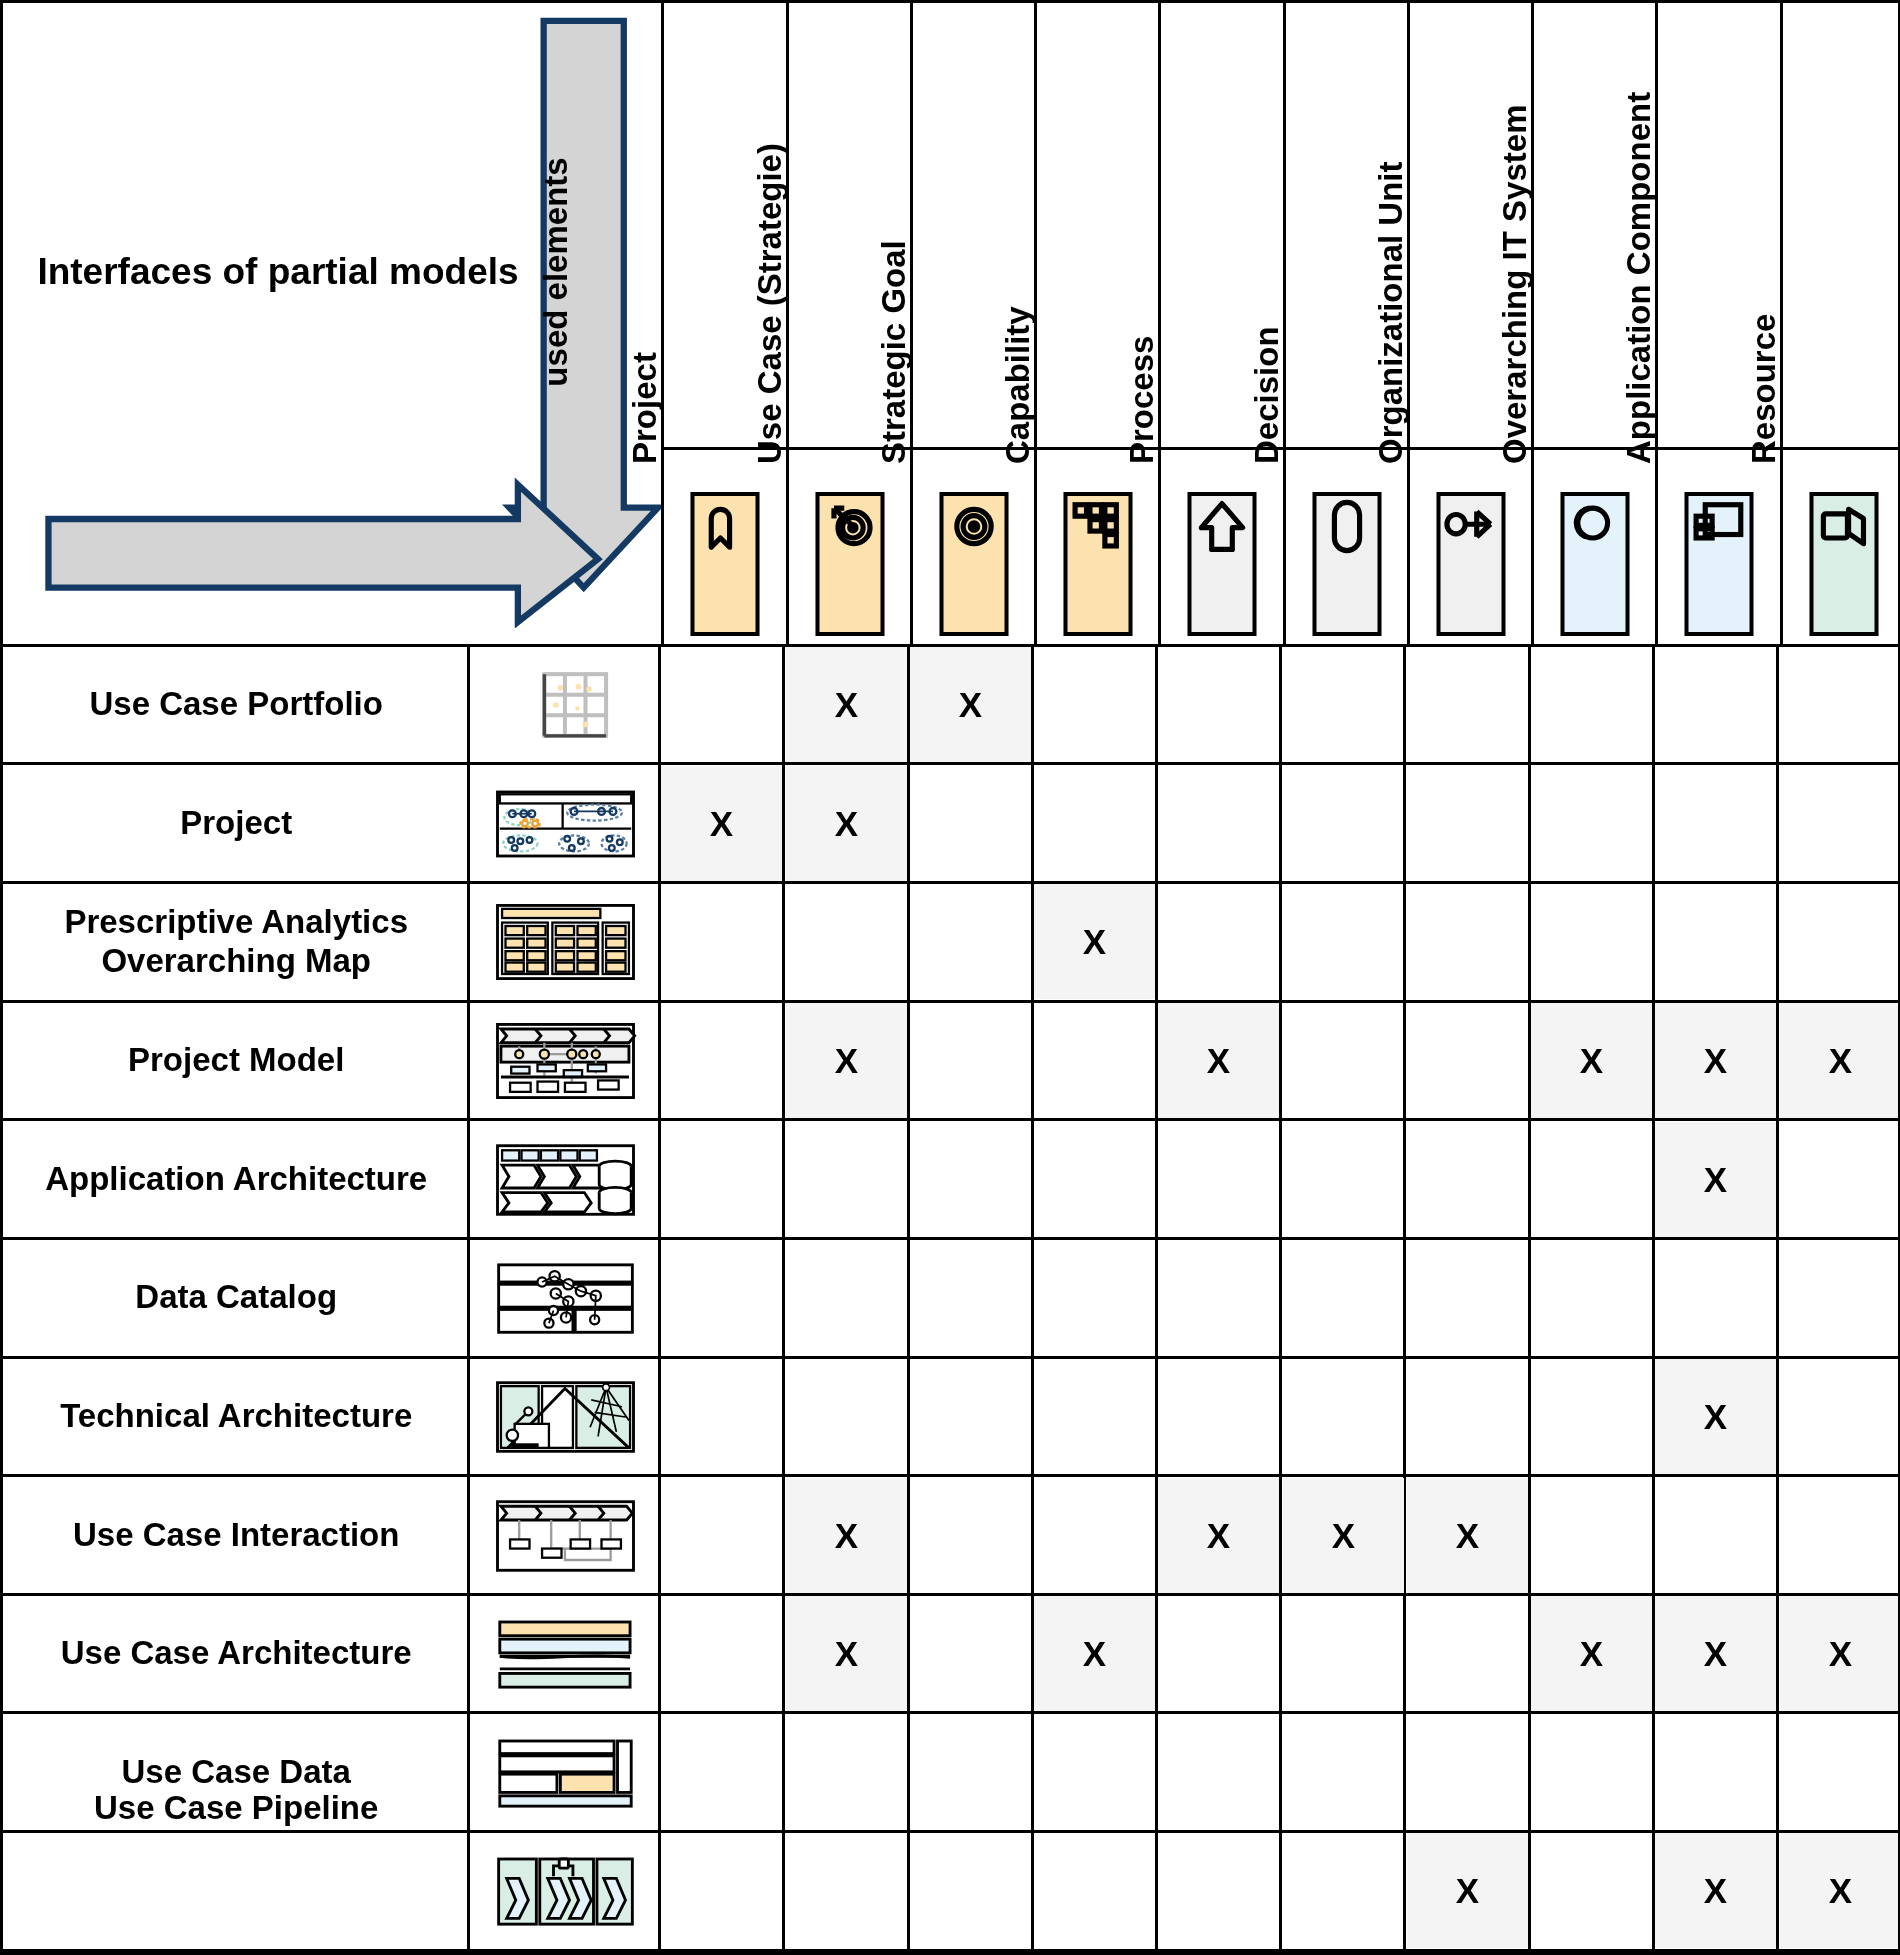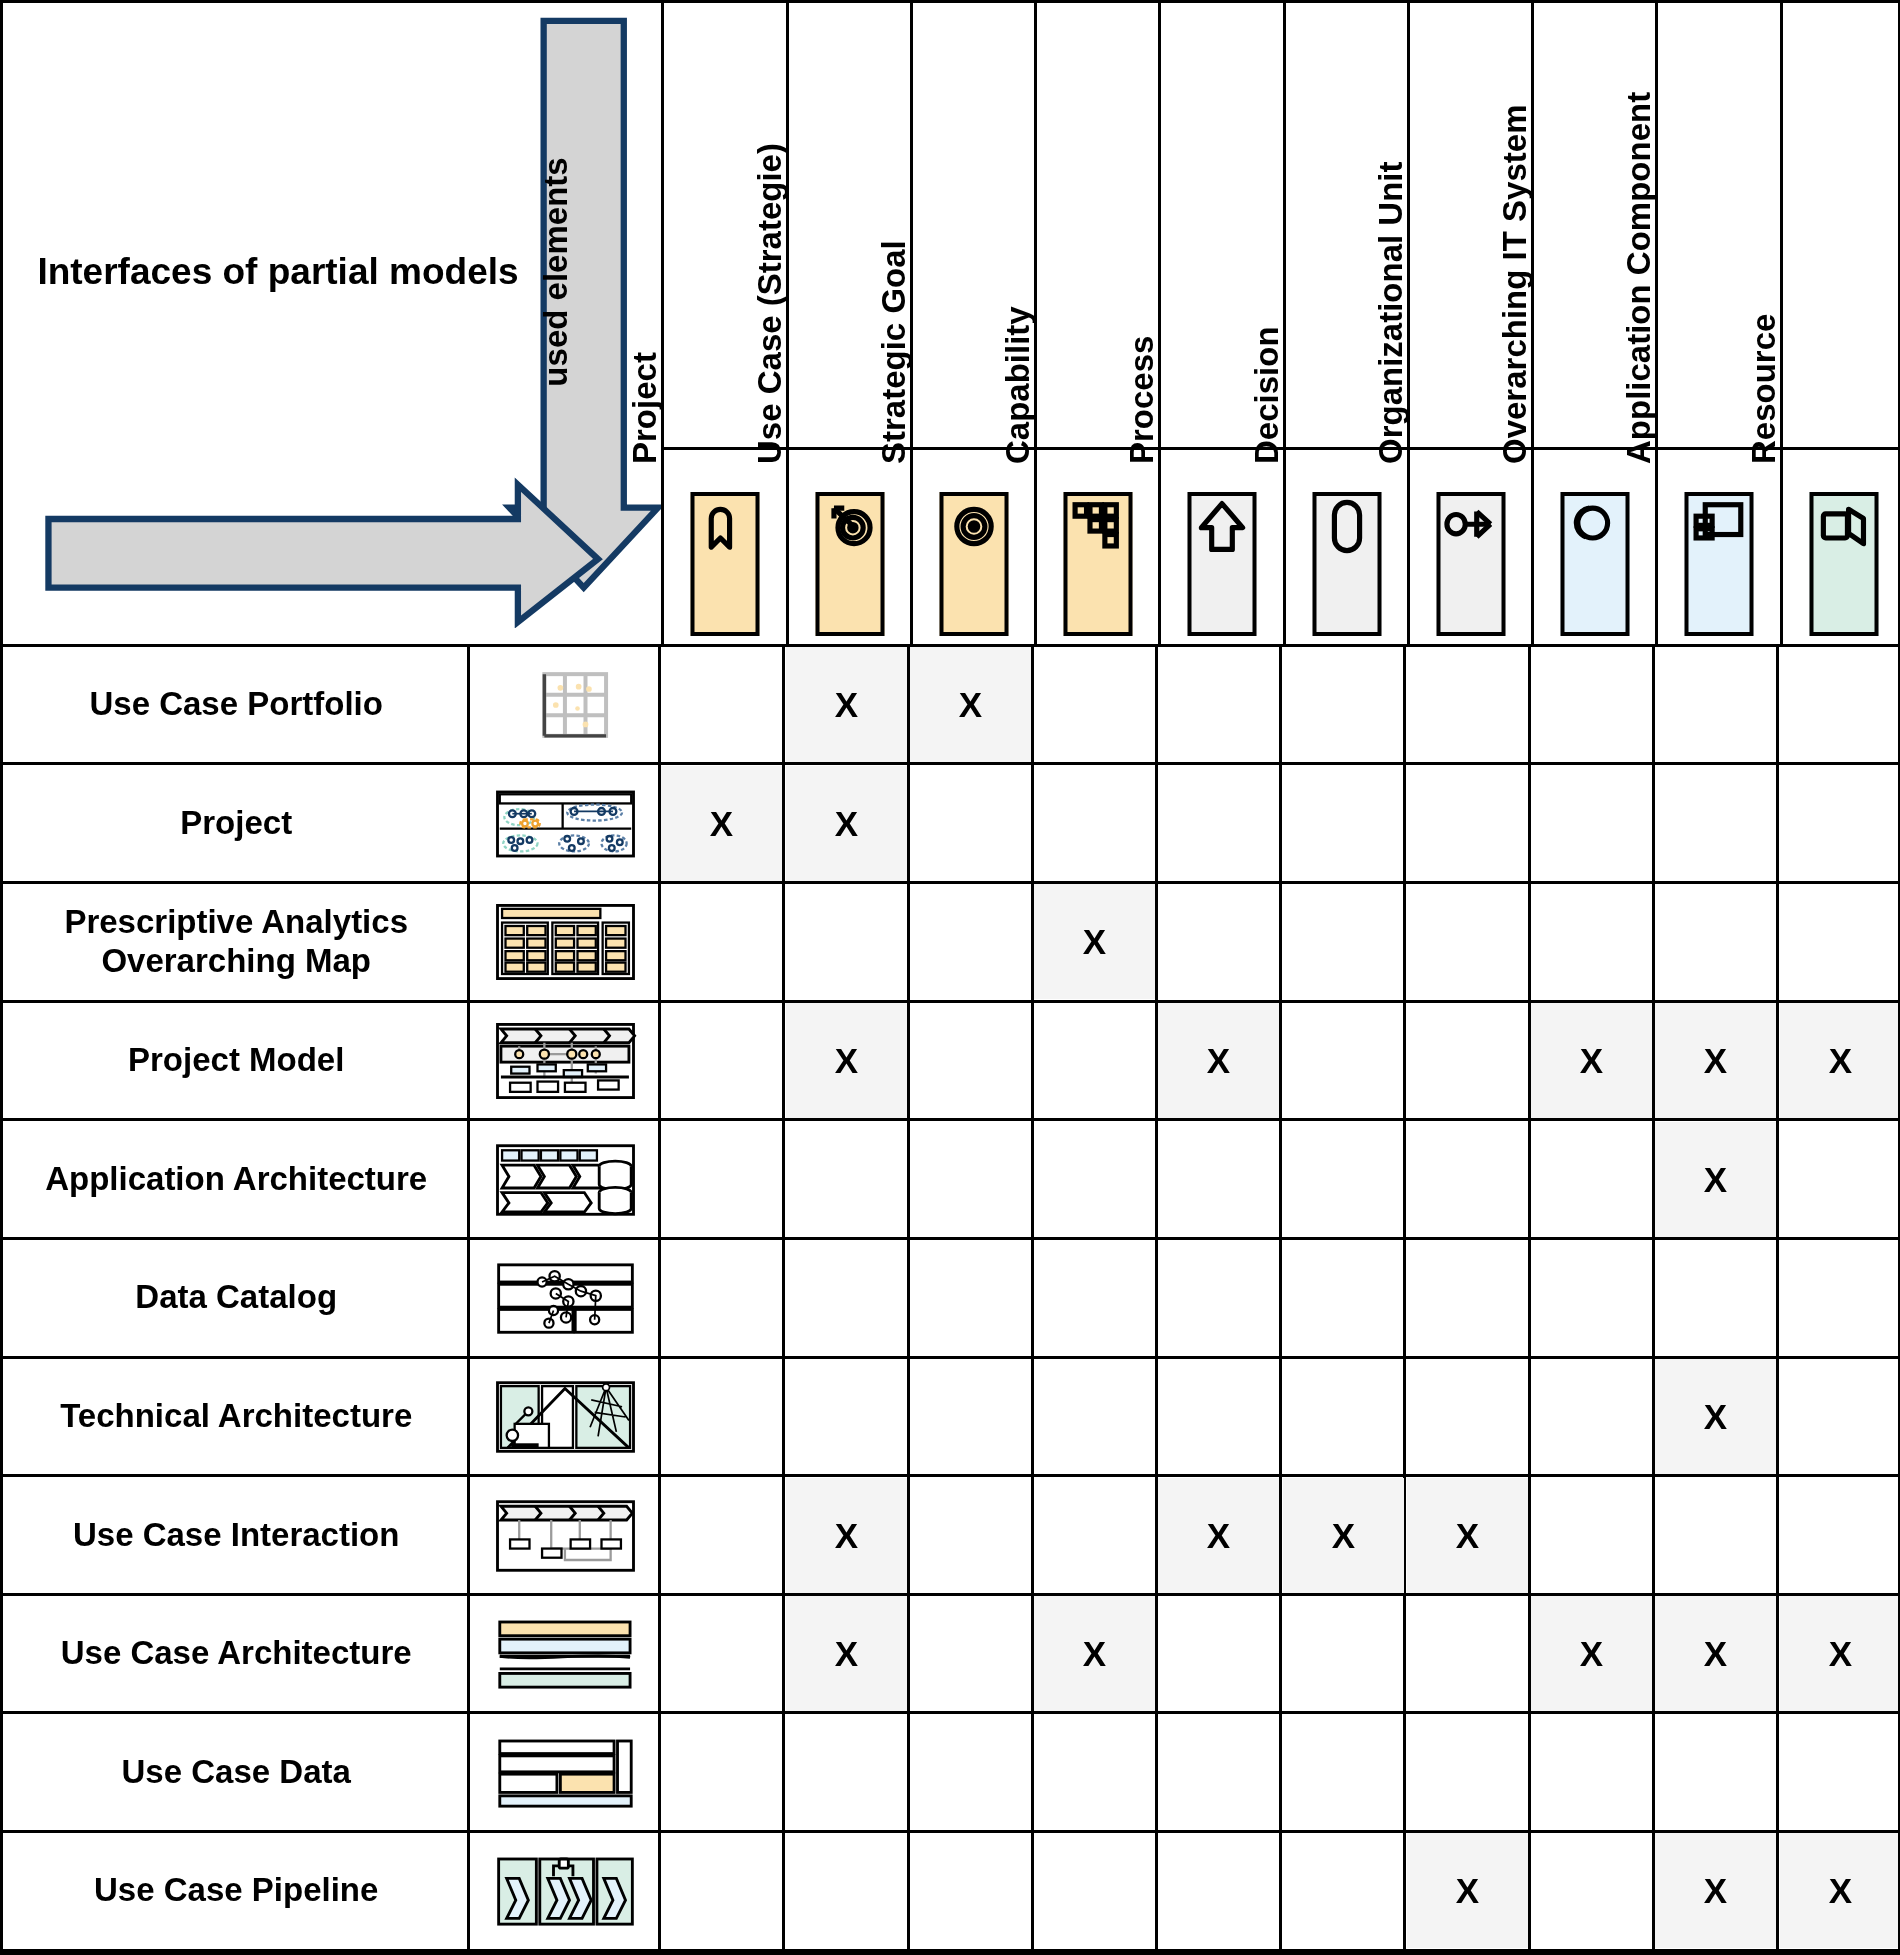"Use Case Pipeline" div.rowlabel { top: 1830px -> 1748px }
